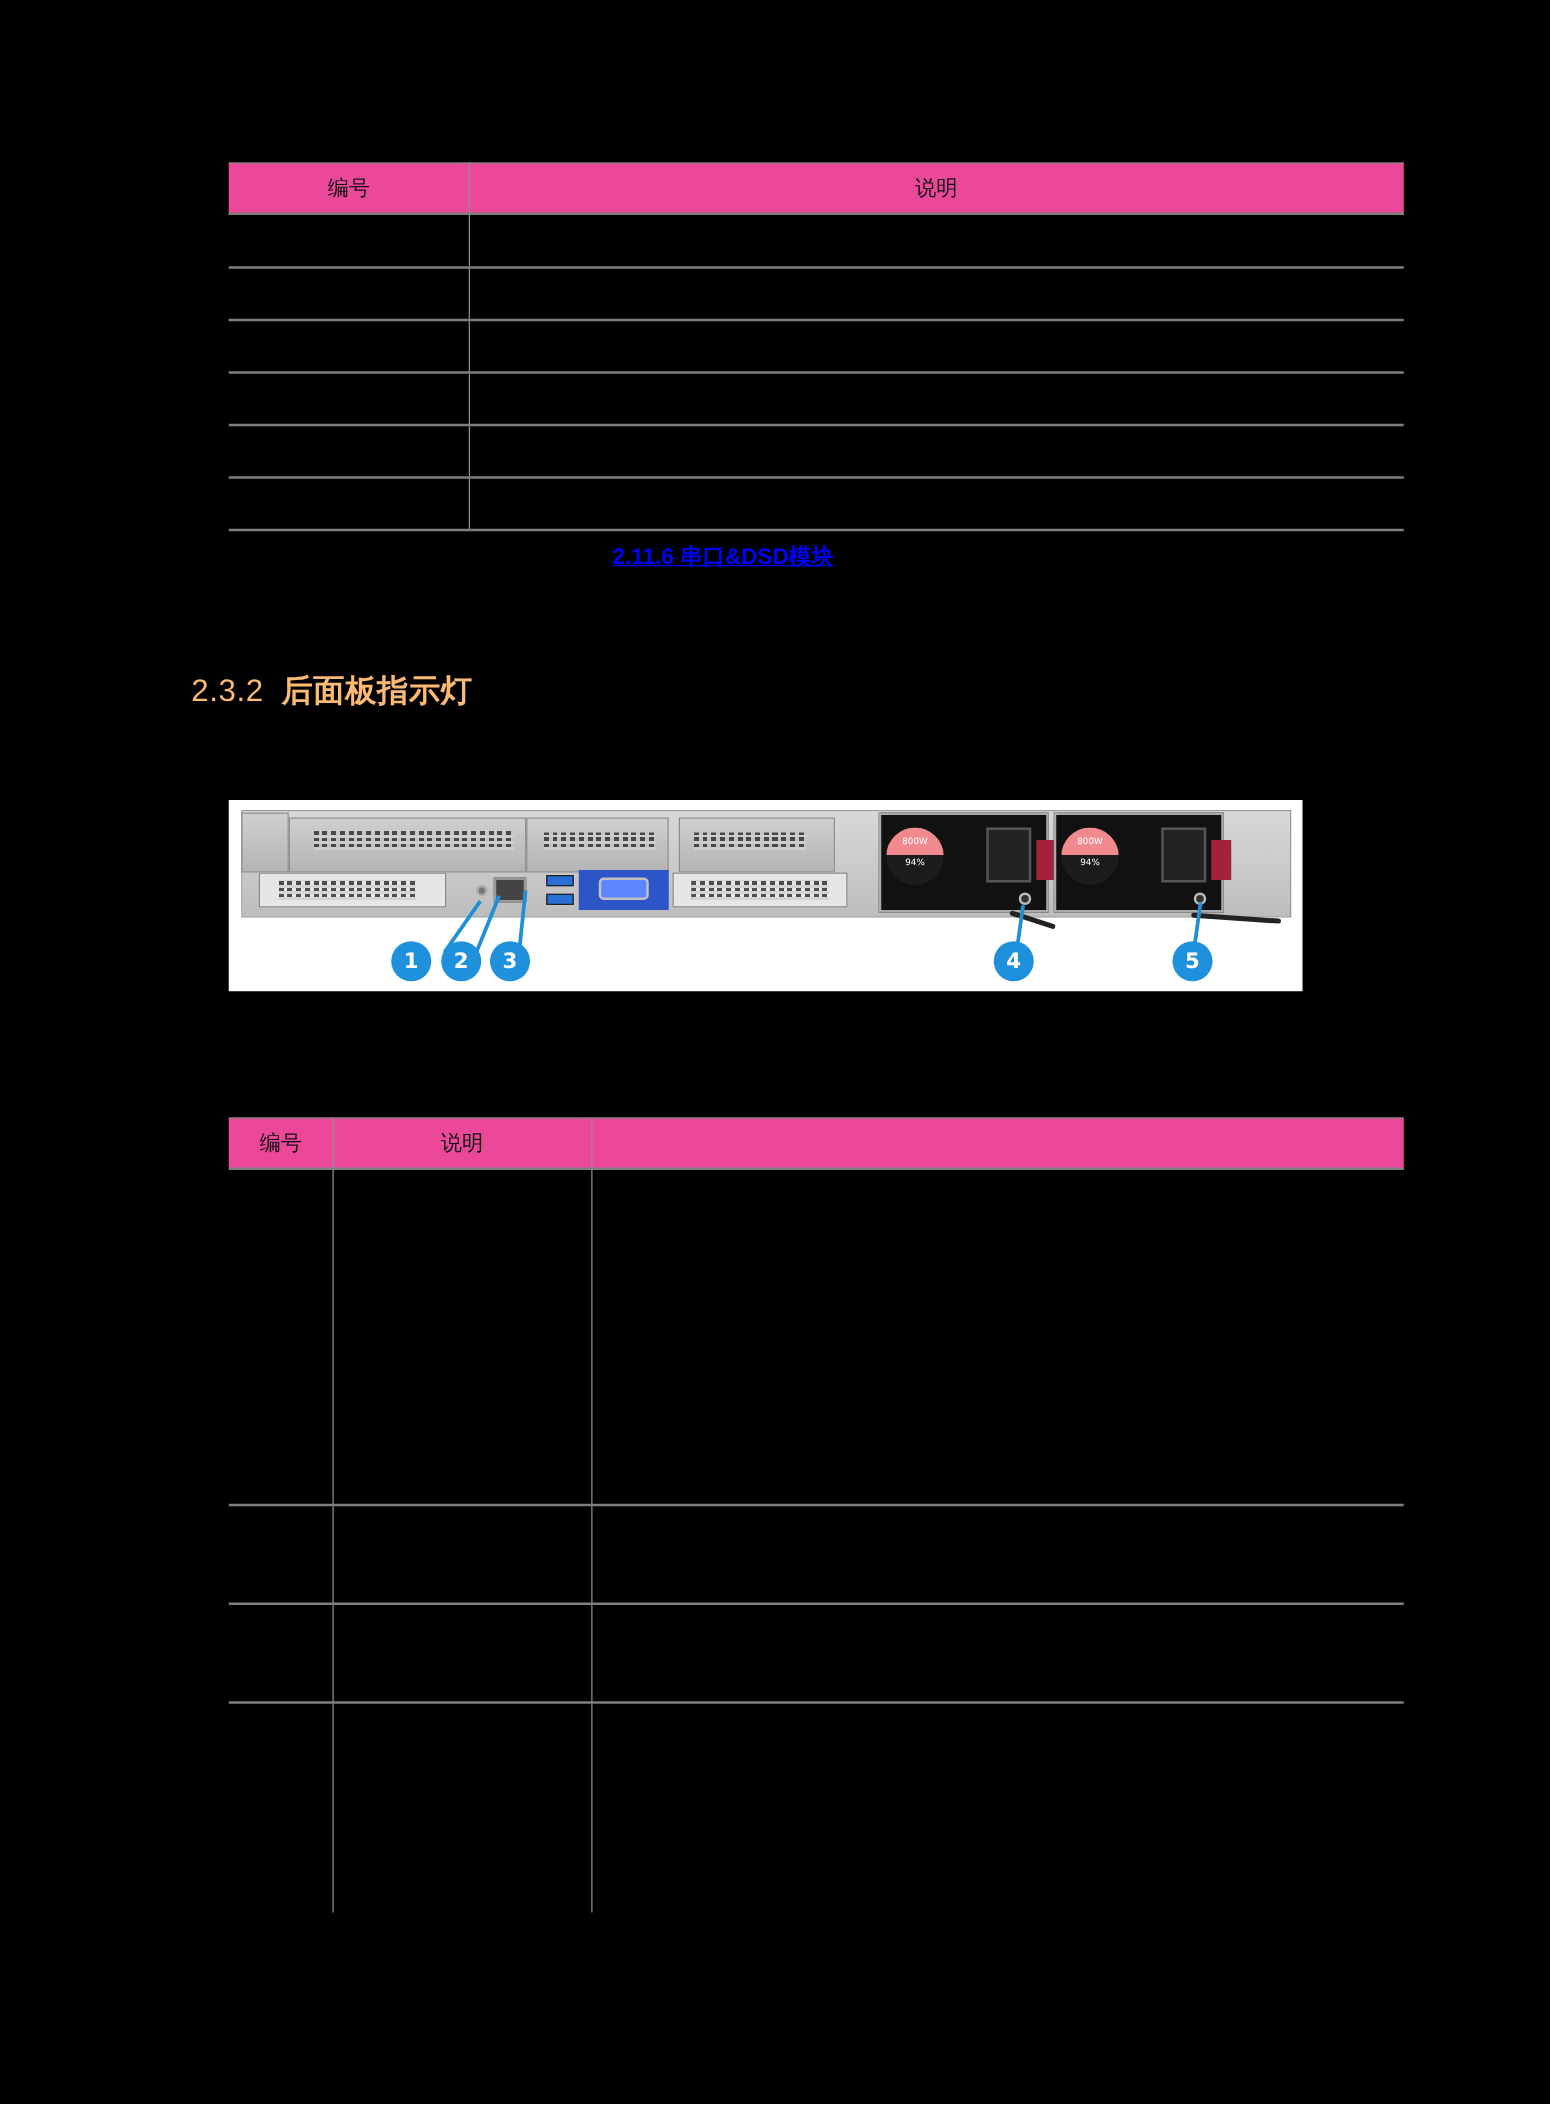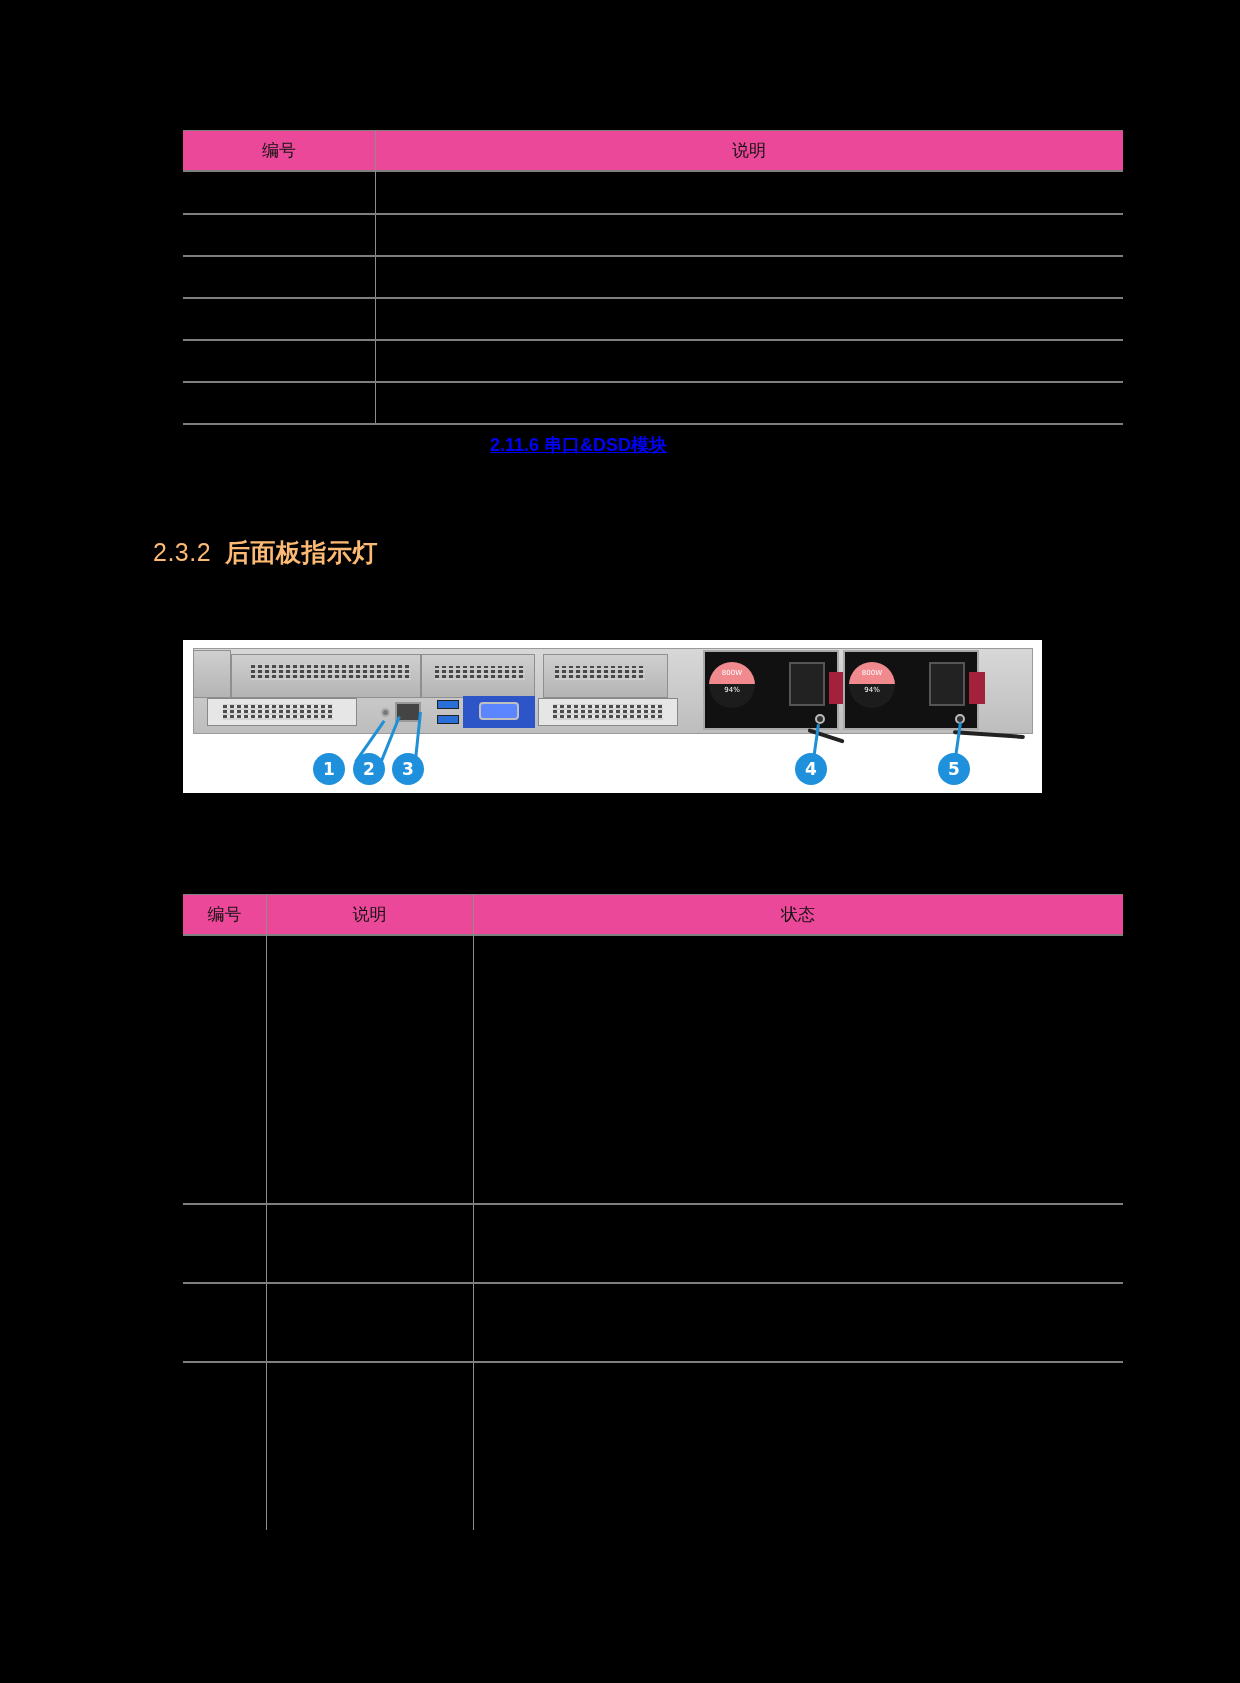"状态" div.hcell { html: <div>状态</div> -> none }
